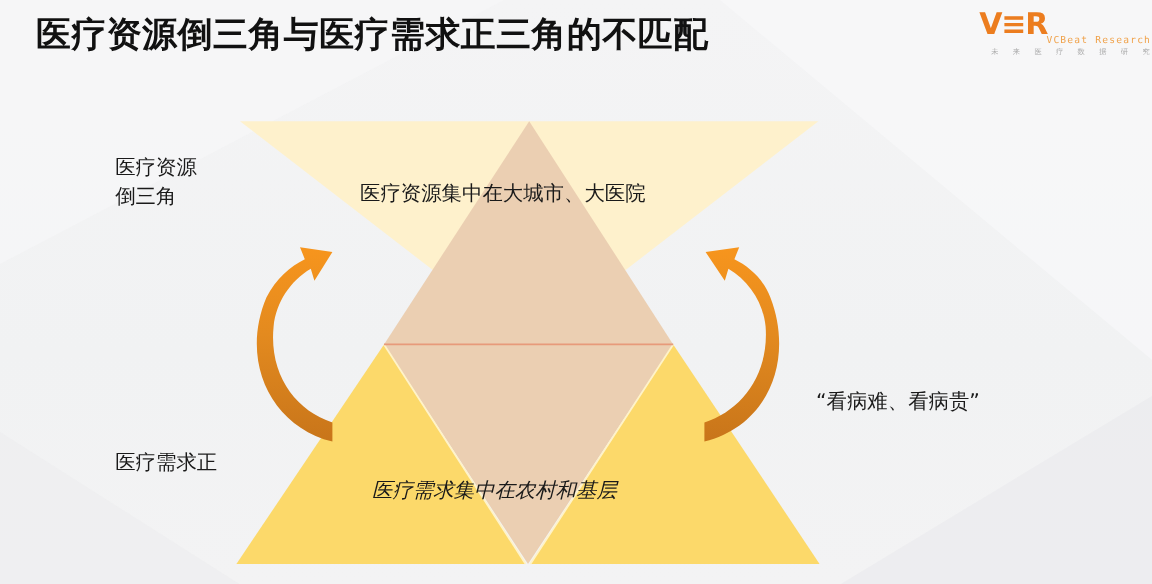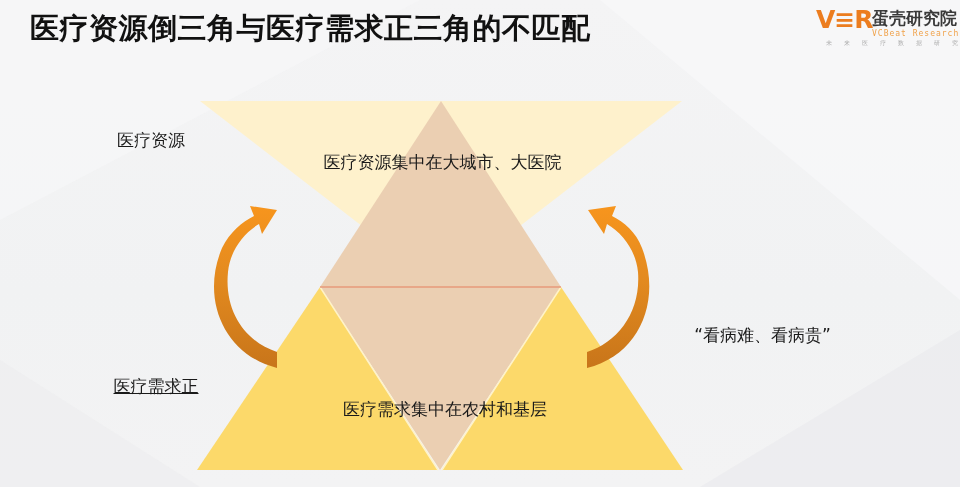"蛋壳研究院" span.logo-name { html: <span>蛋壳研究院</span> -> none }
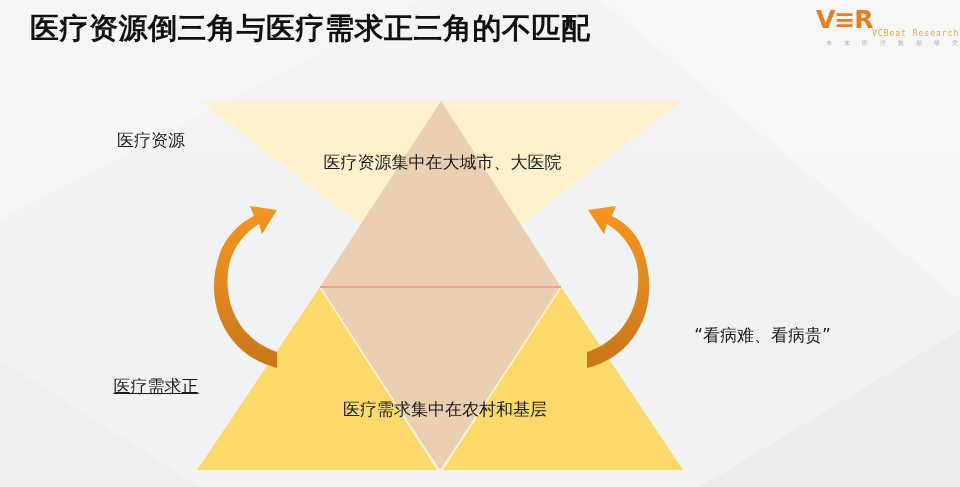"医疗资源" .lbl { text-align: center -> none }
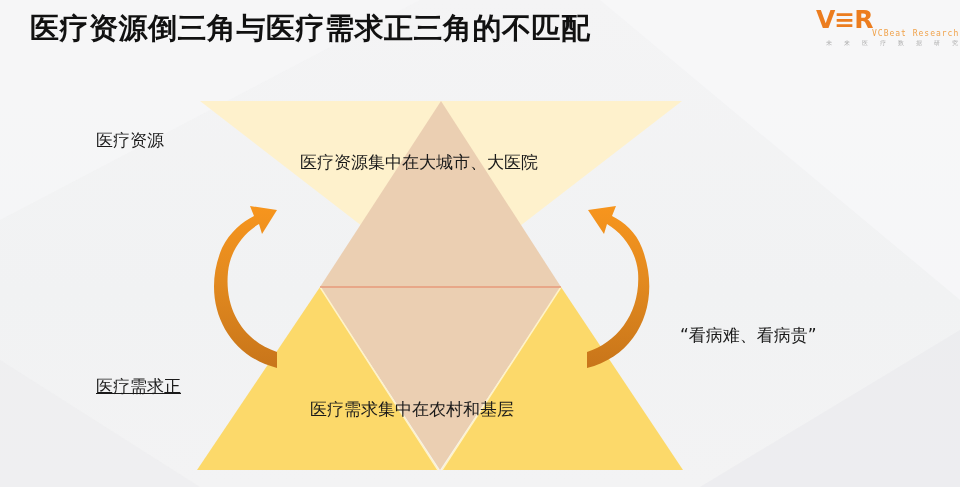"倒三角" div { html: none -> <div>倒三角</div> }
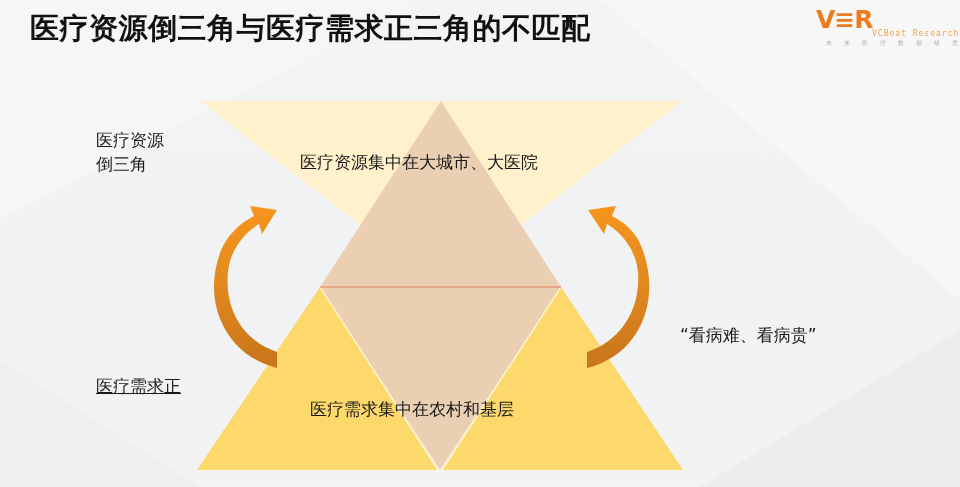"医疗需求正" div.lbl { text-decoration: underline -> none }
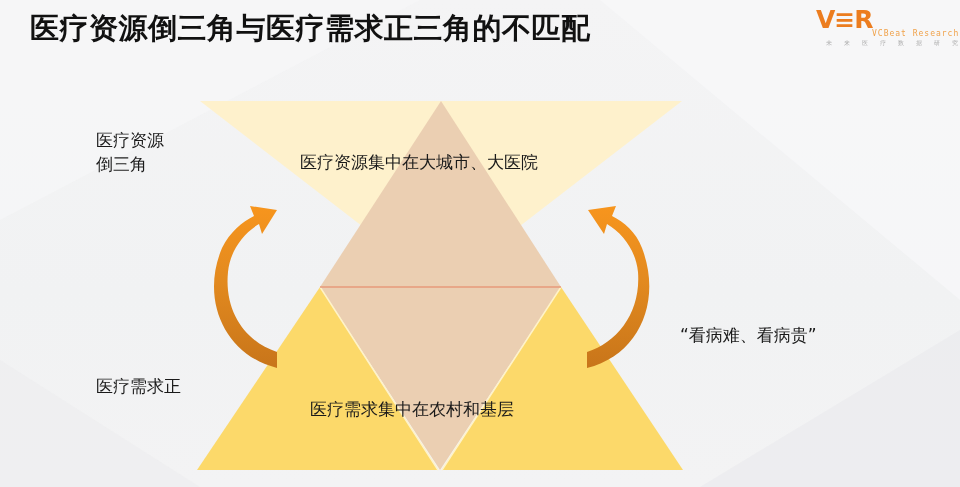"医疗需求集中在农村和基层" div.lbl { font-style: none -> italic }
